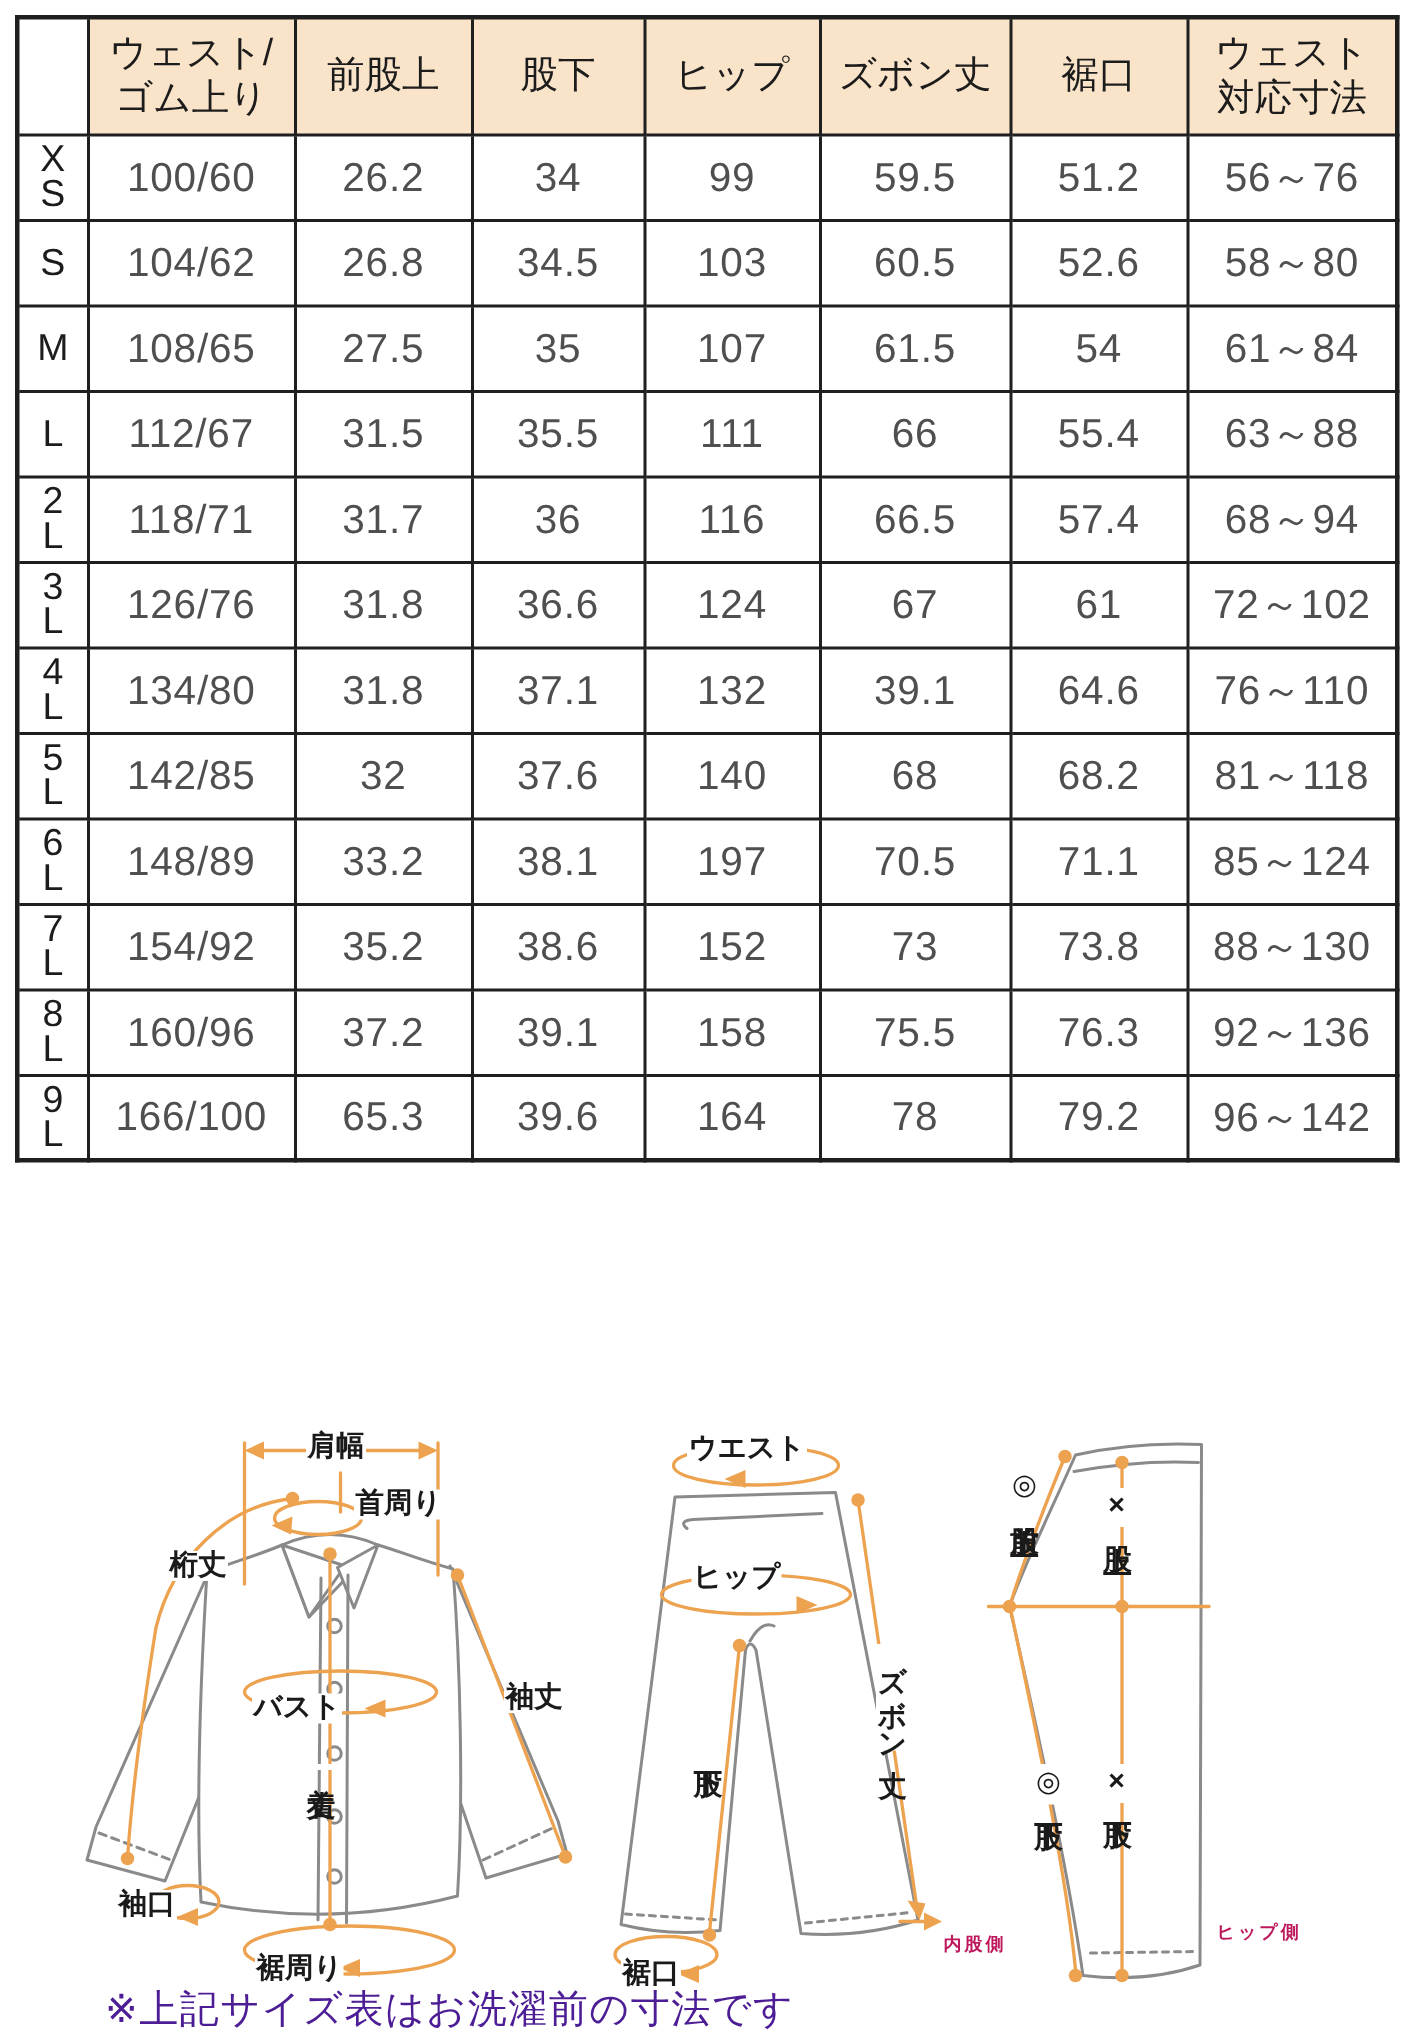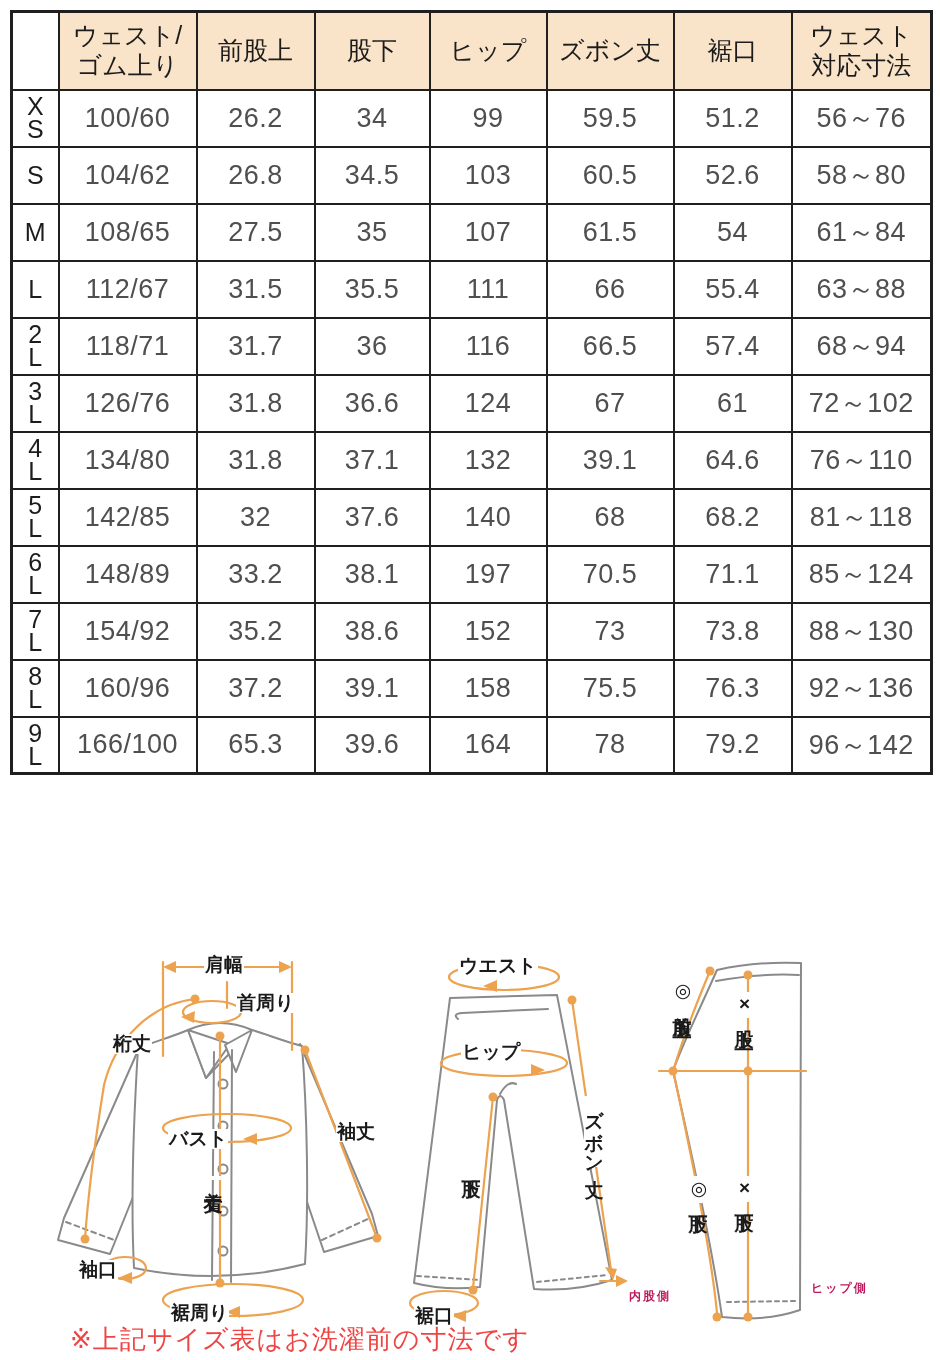"※上記サイズ表はお洗濯前の寸法です" .note { color: #ef4444 -> #4c1d95 }
